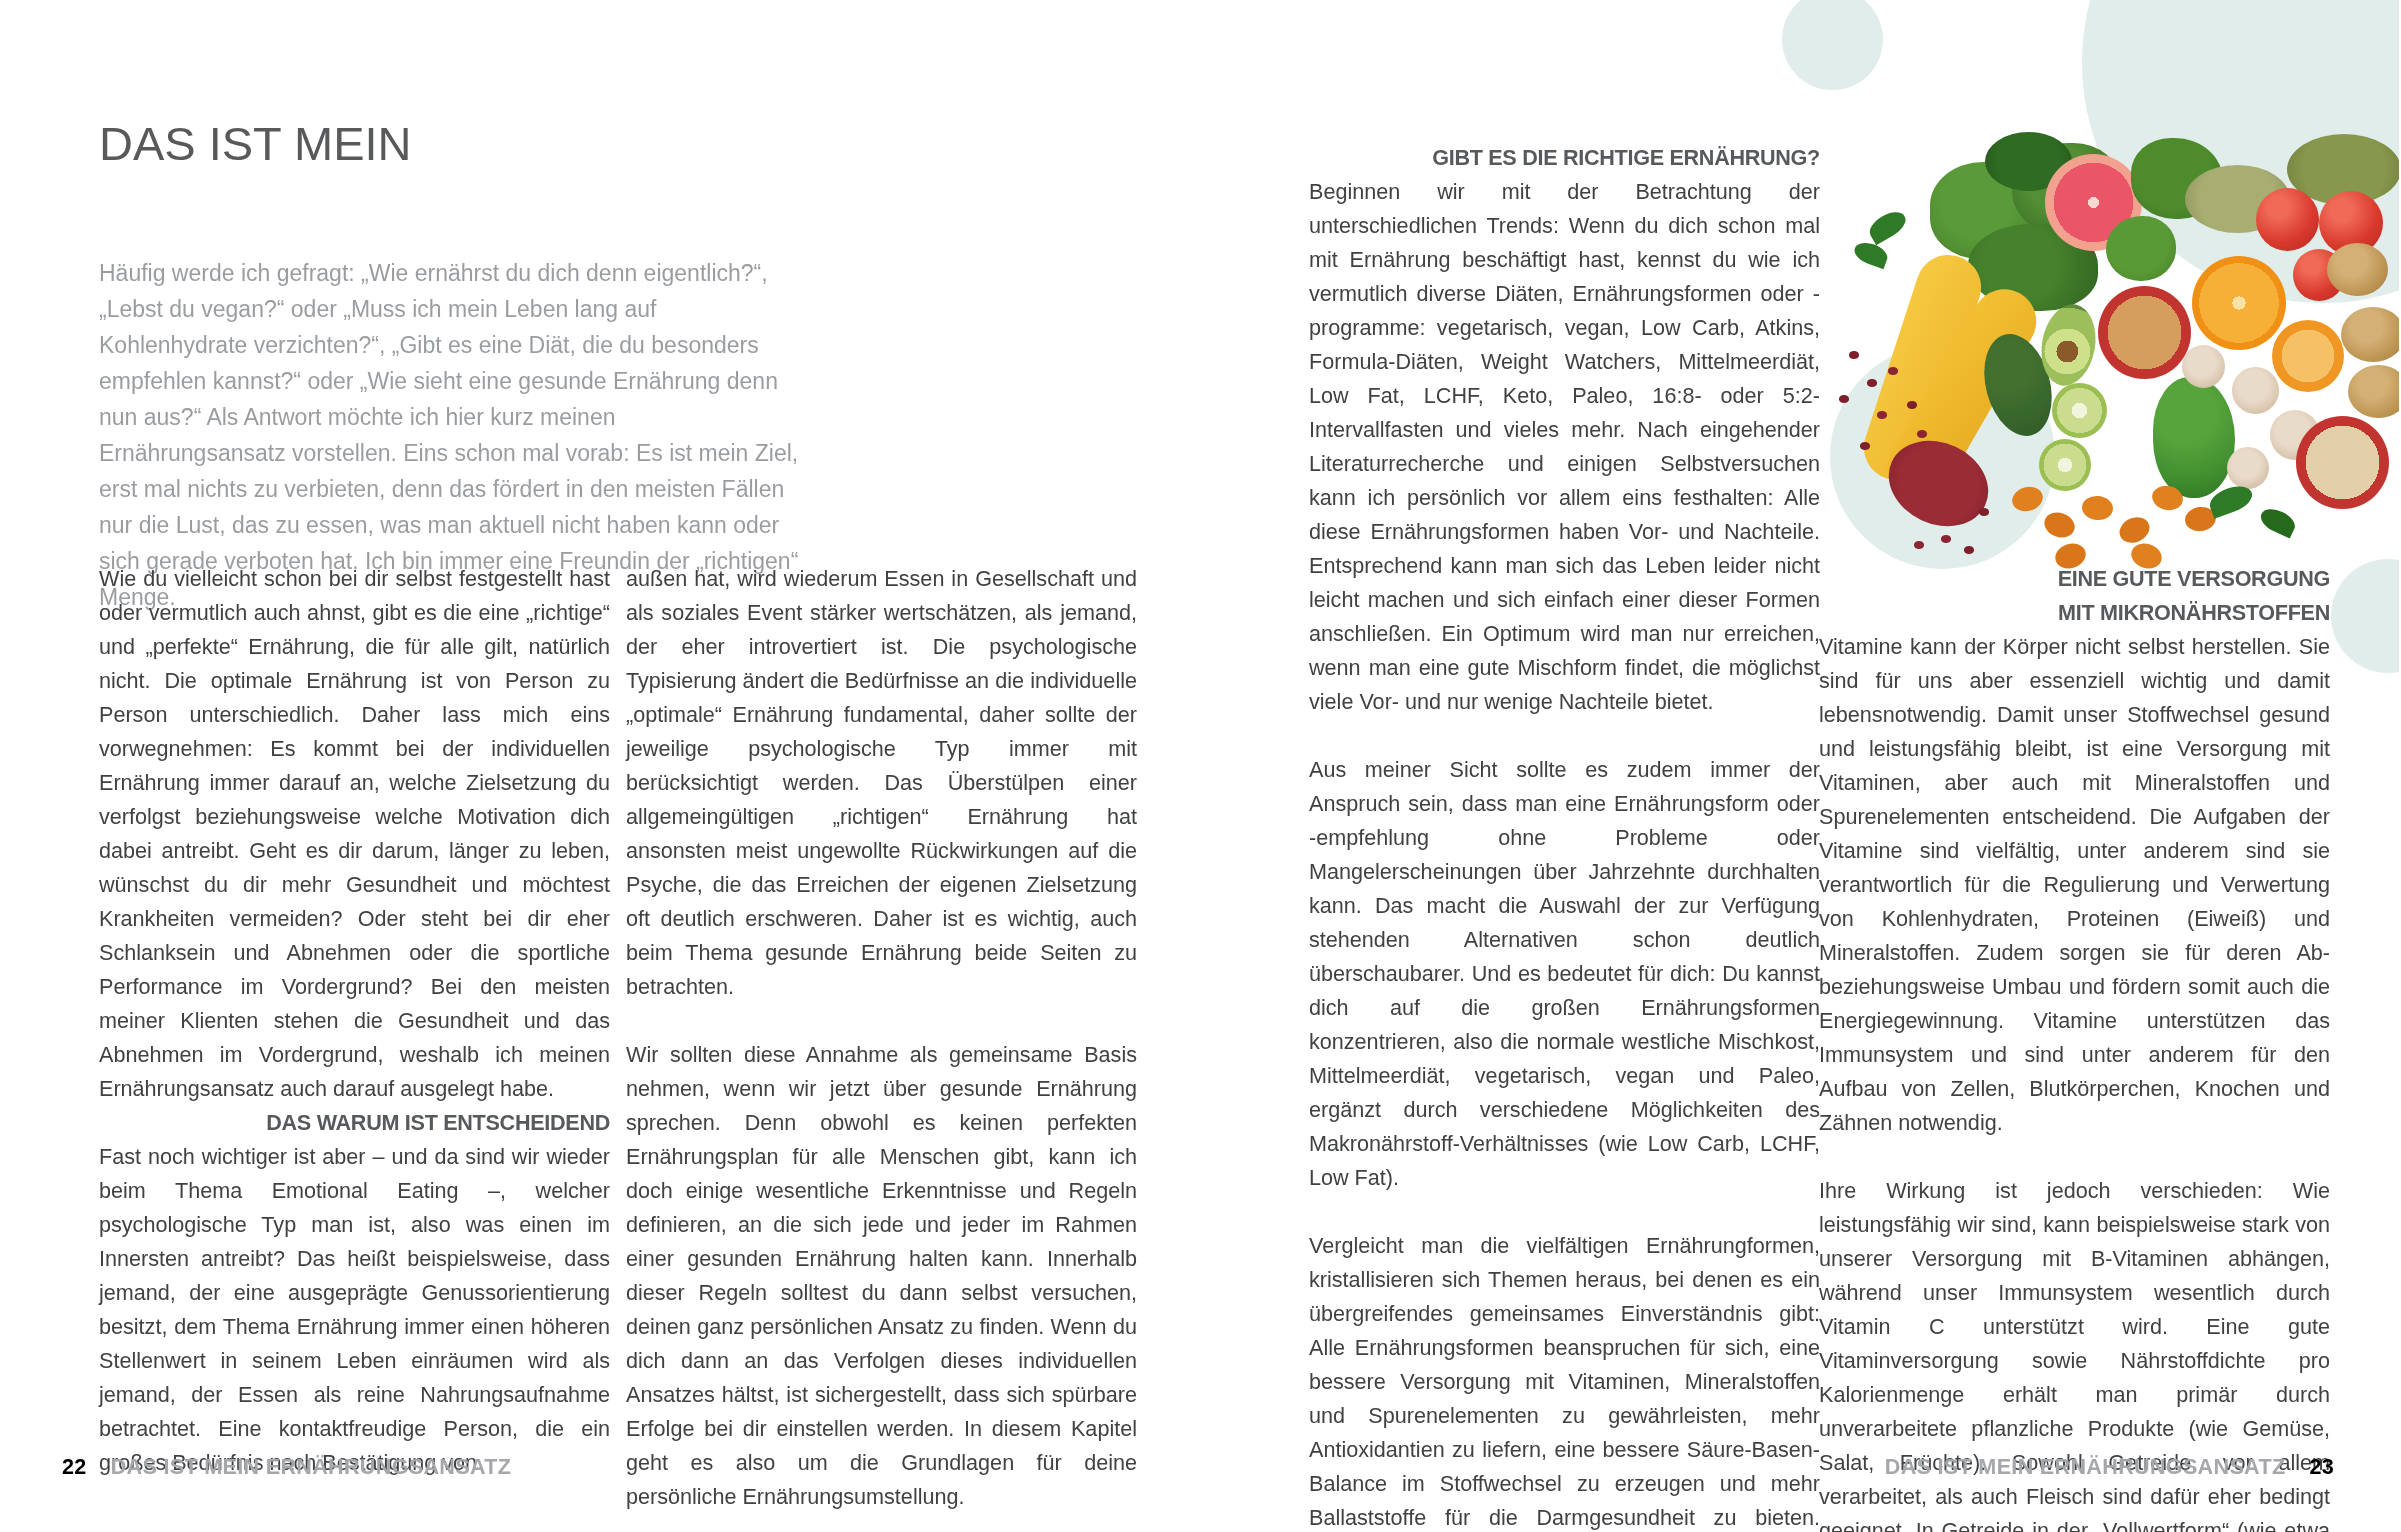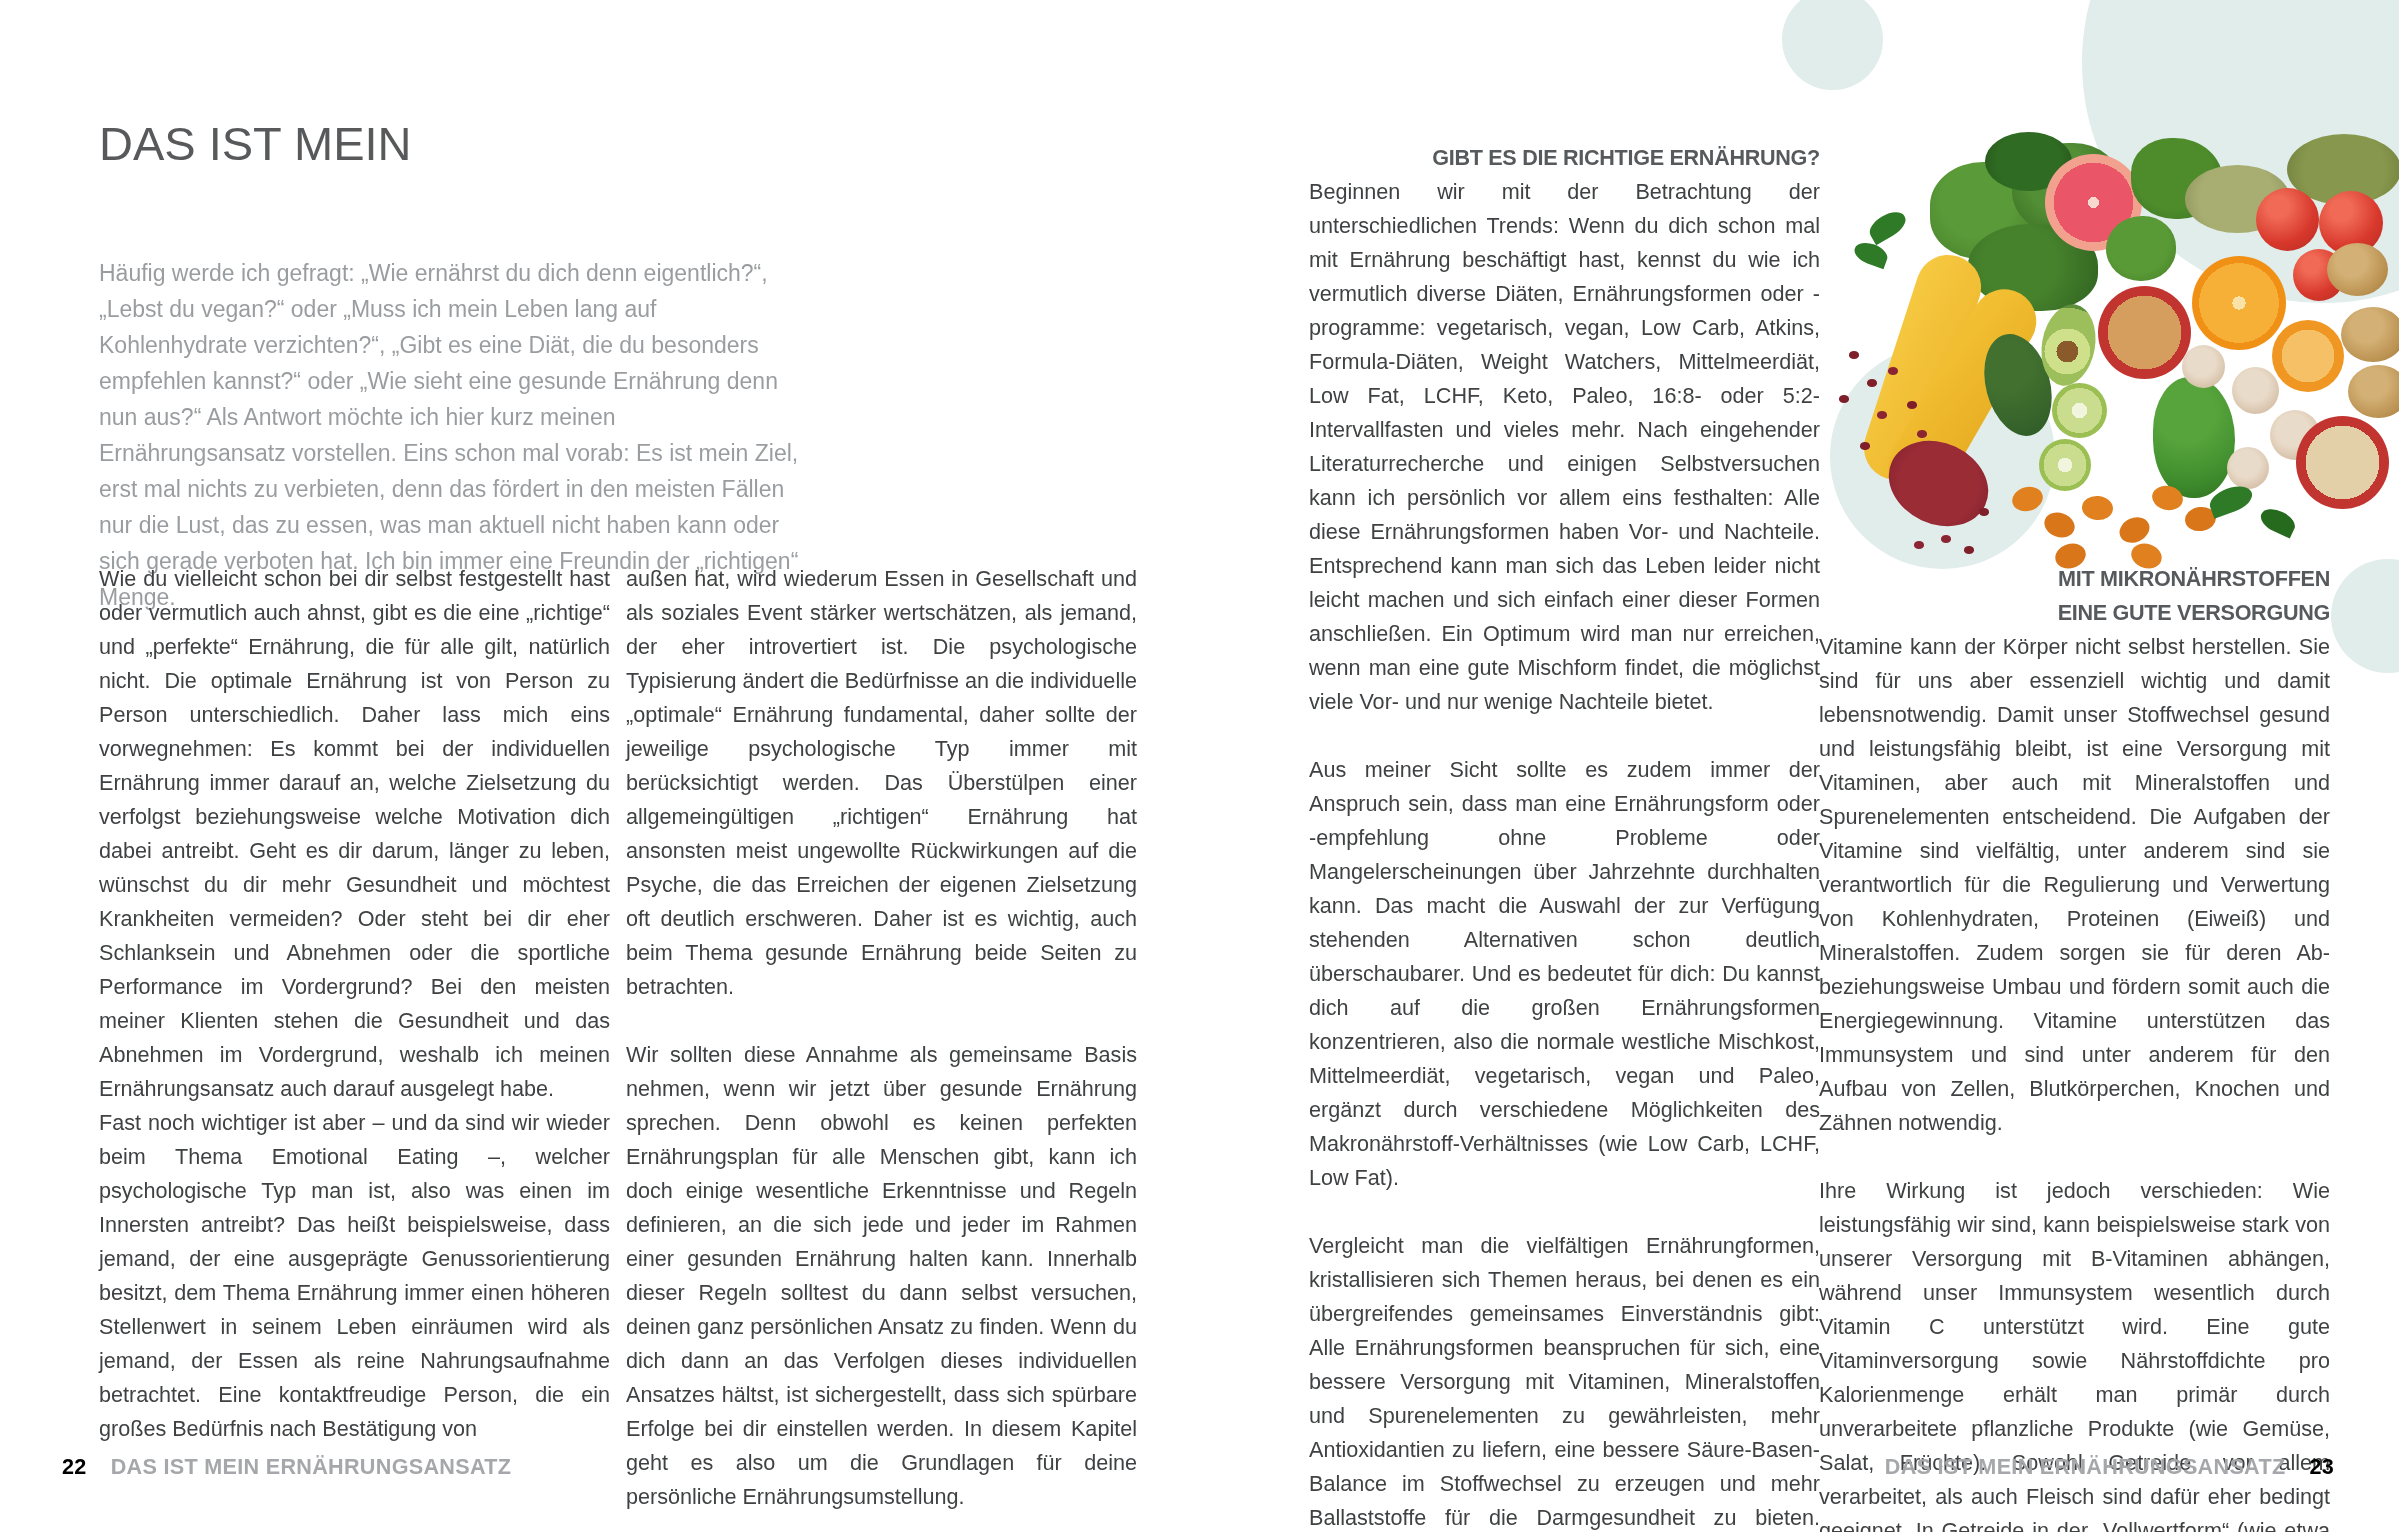"MIT MIKRONÄHRSTOFFEN" span.subhead { order: before "EINE GUTE VERSORGUNG" -> after "EINE GUTE VERSORGUNG" }
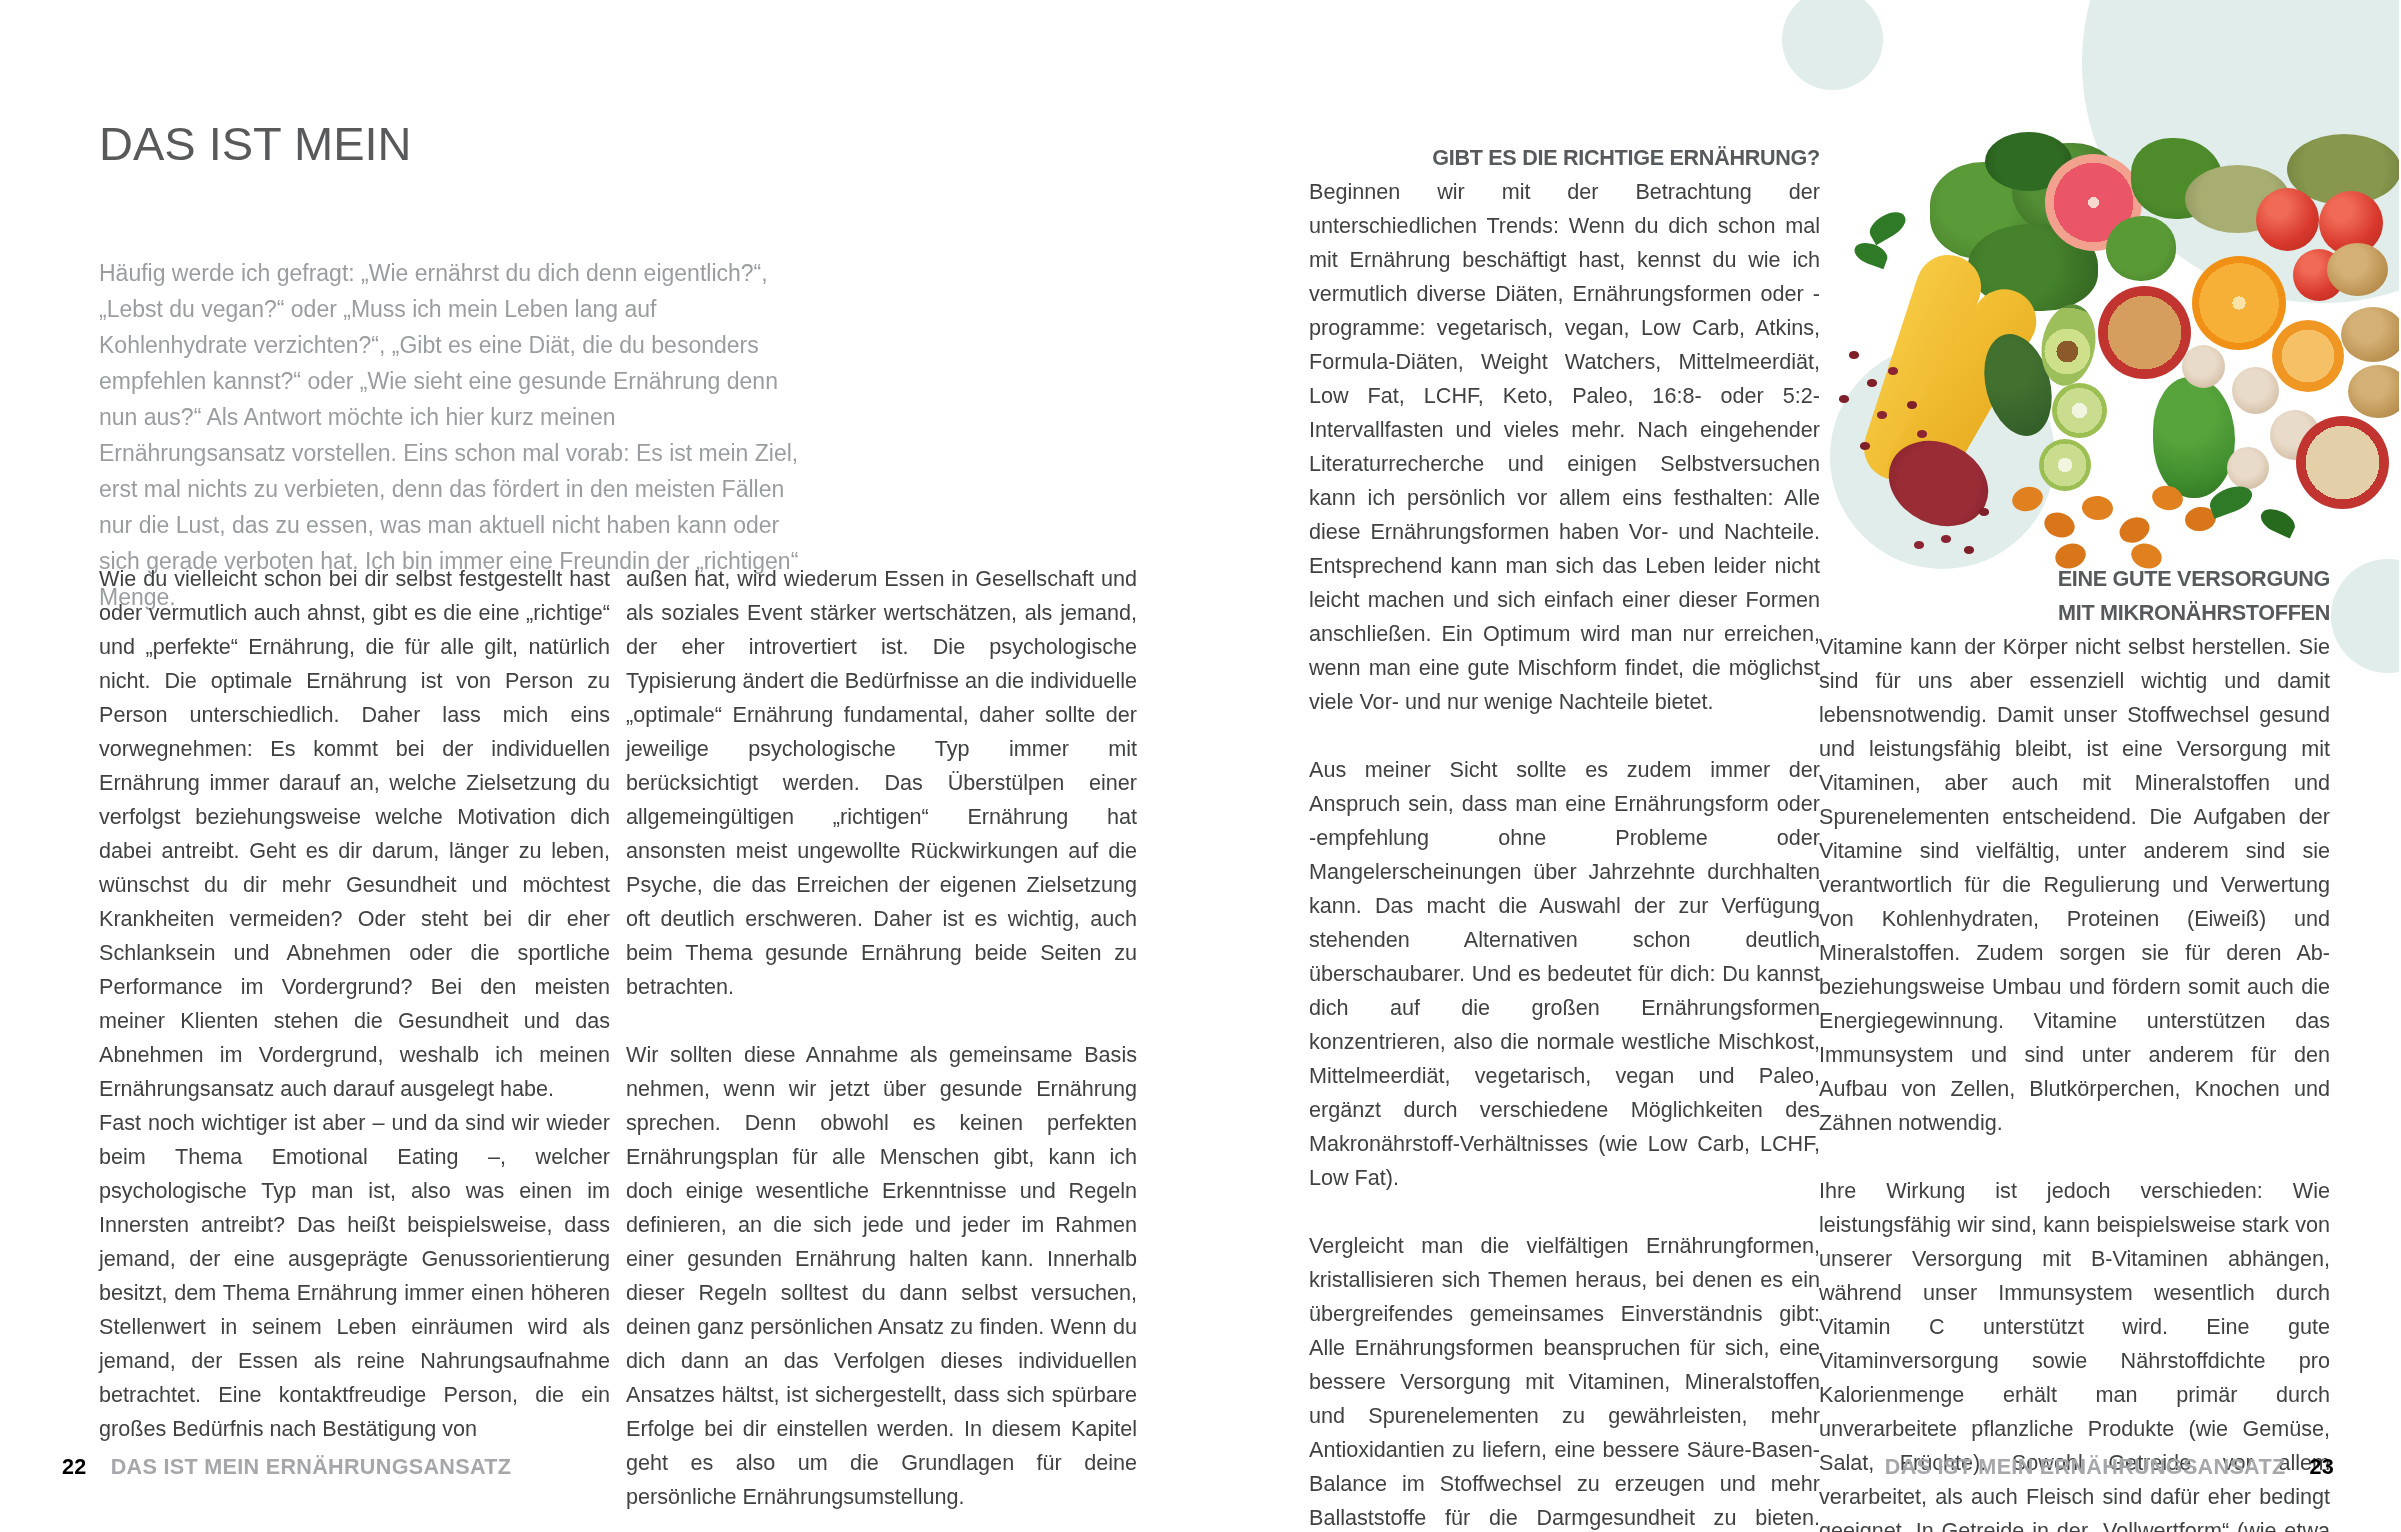"DAS WARUM IST ENTSCHEIDEND" span.subhead { html: none -> <span>DAS WARUM IST ENTSCHEIDEND</span> }
